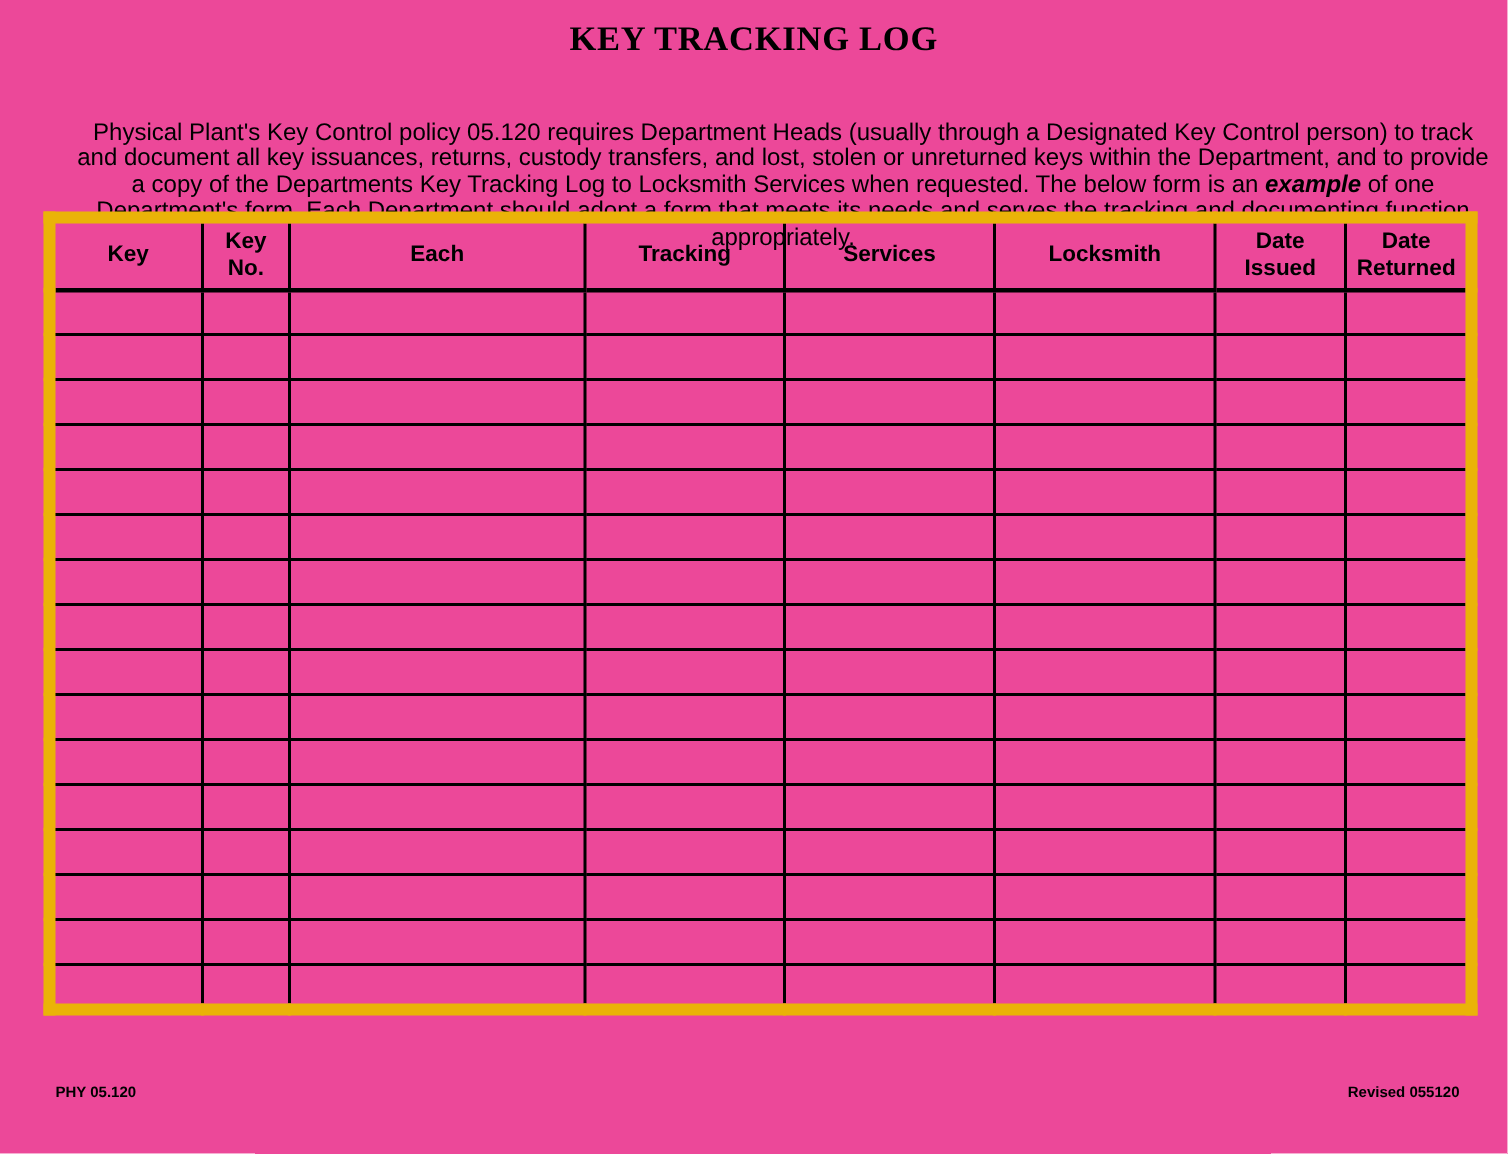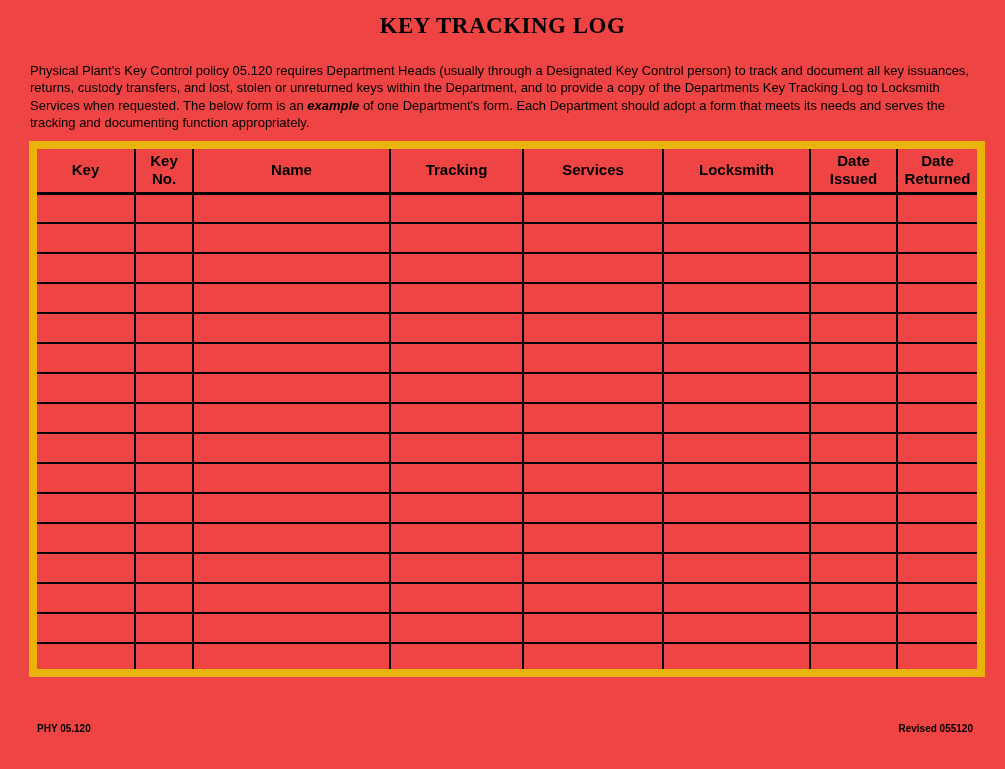"KEY TRACKING LOG" .page { background: #ef4444 -> #ec4899 }
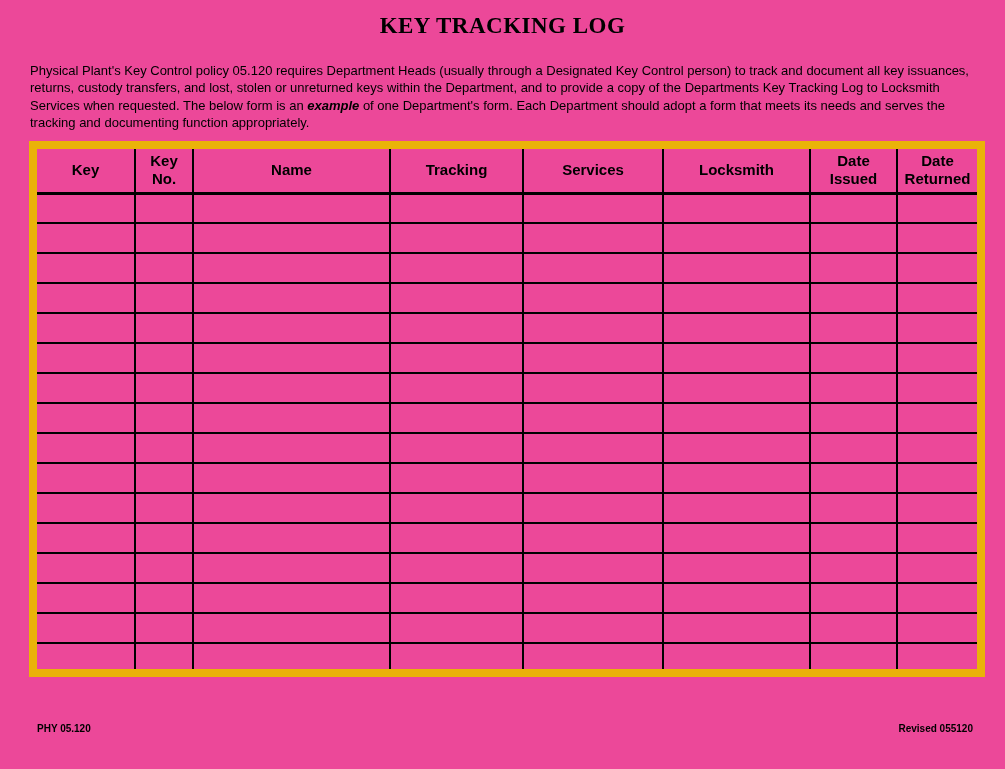"Physical Plant's Key Control policy" .intro { font-size: 13px -> 16px; margin: 0 -> 18px; text-align: left -> center }
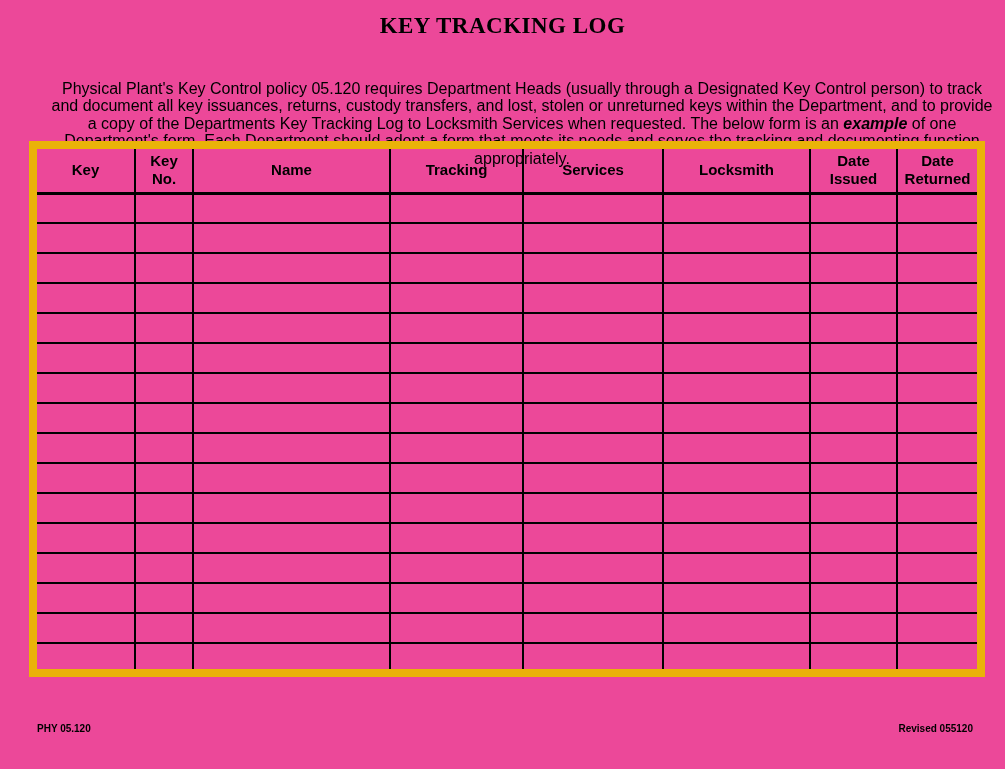"Name" th { text: Name -> Each }
